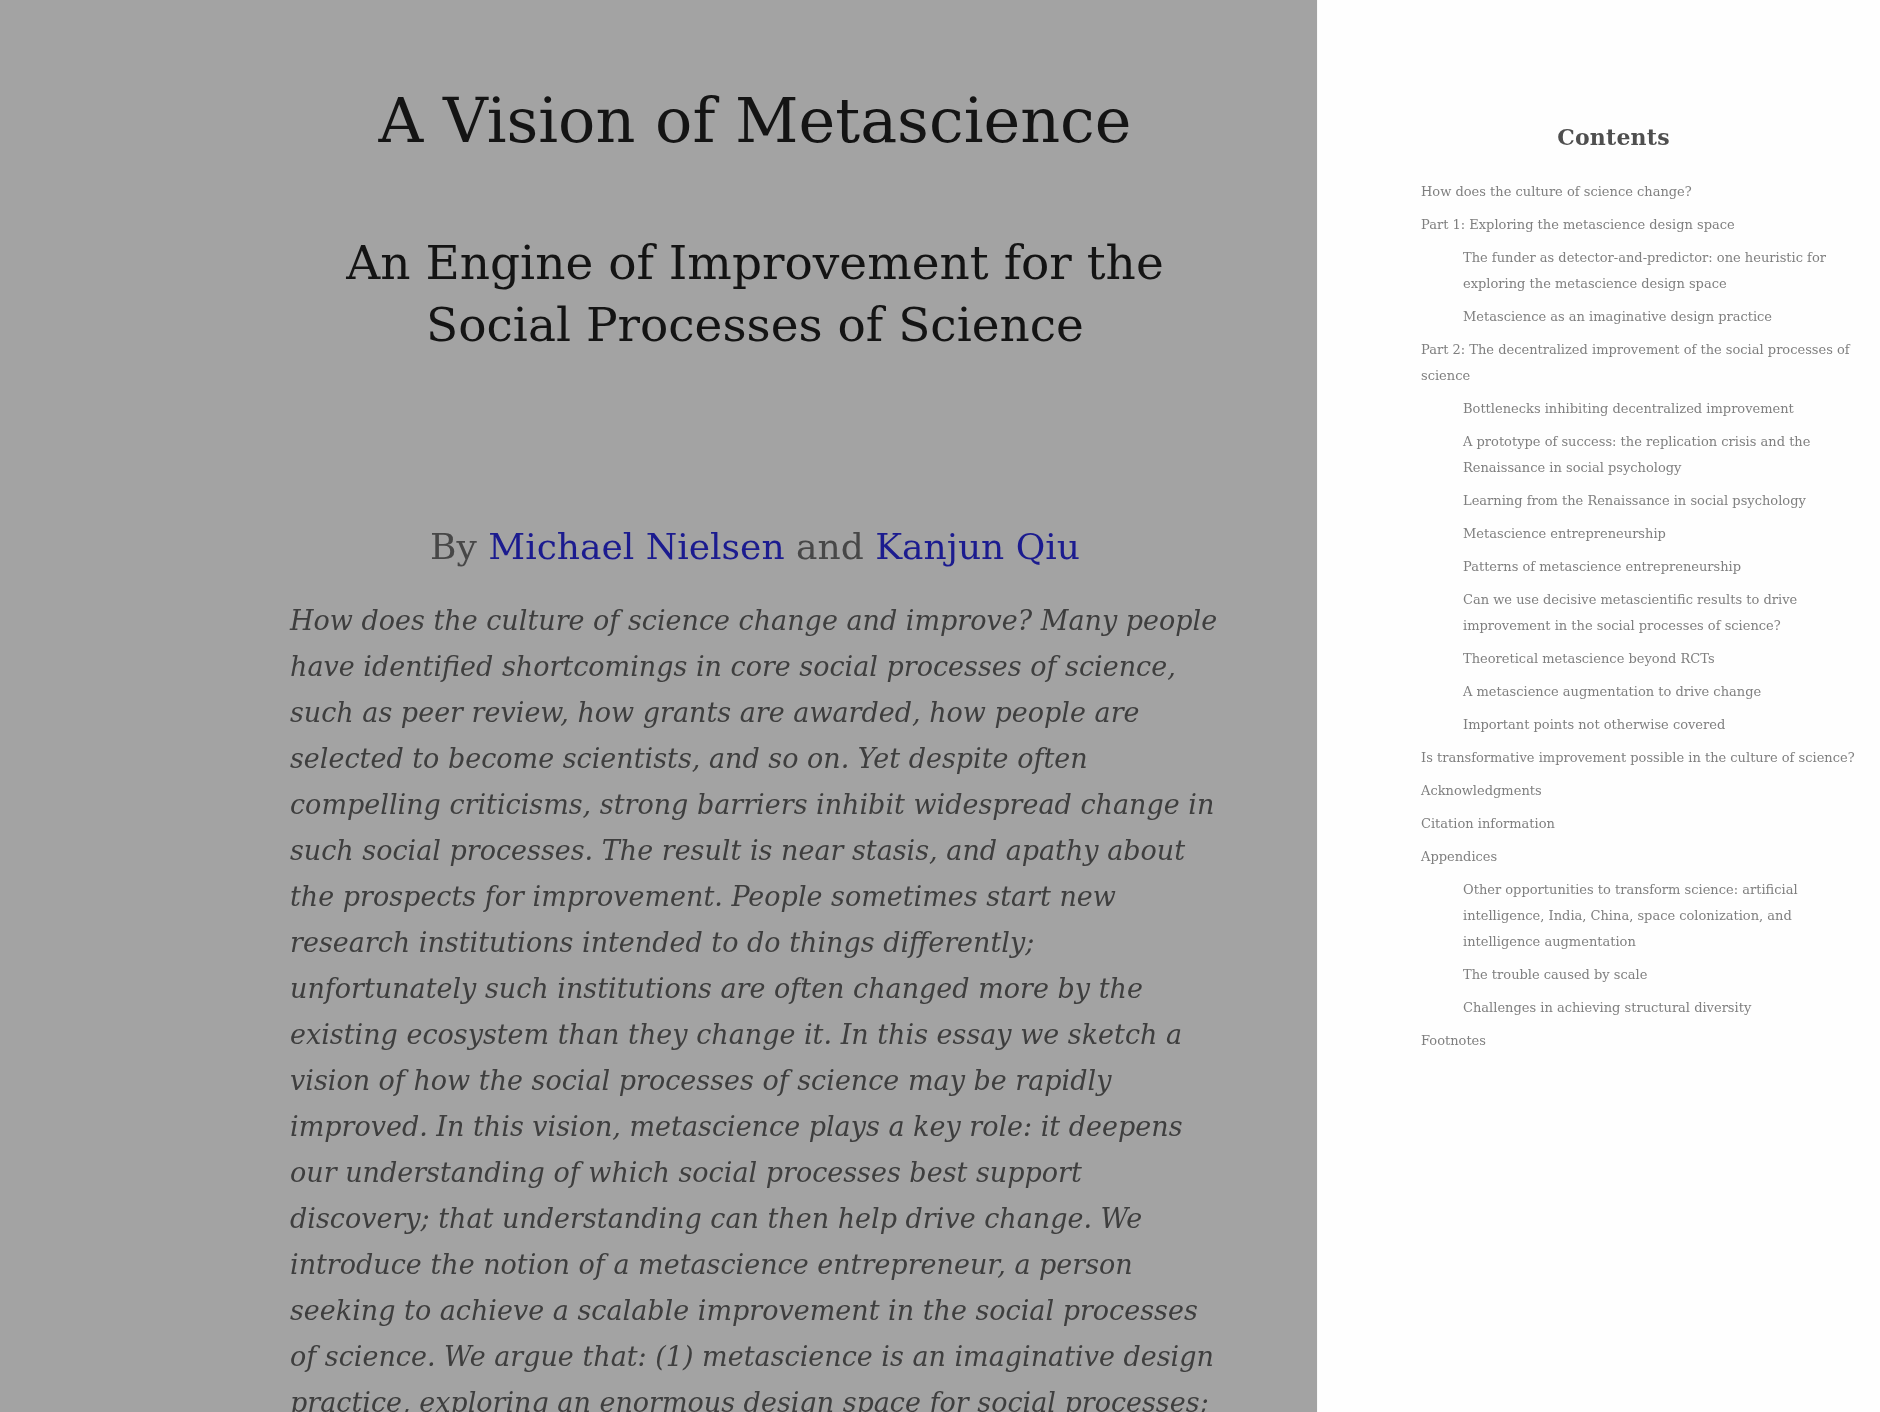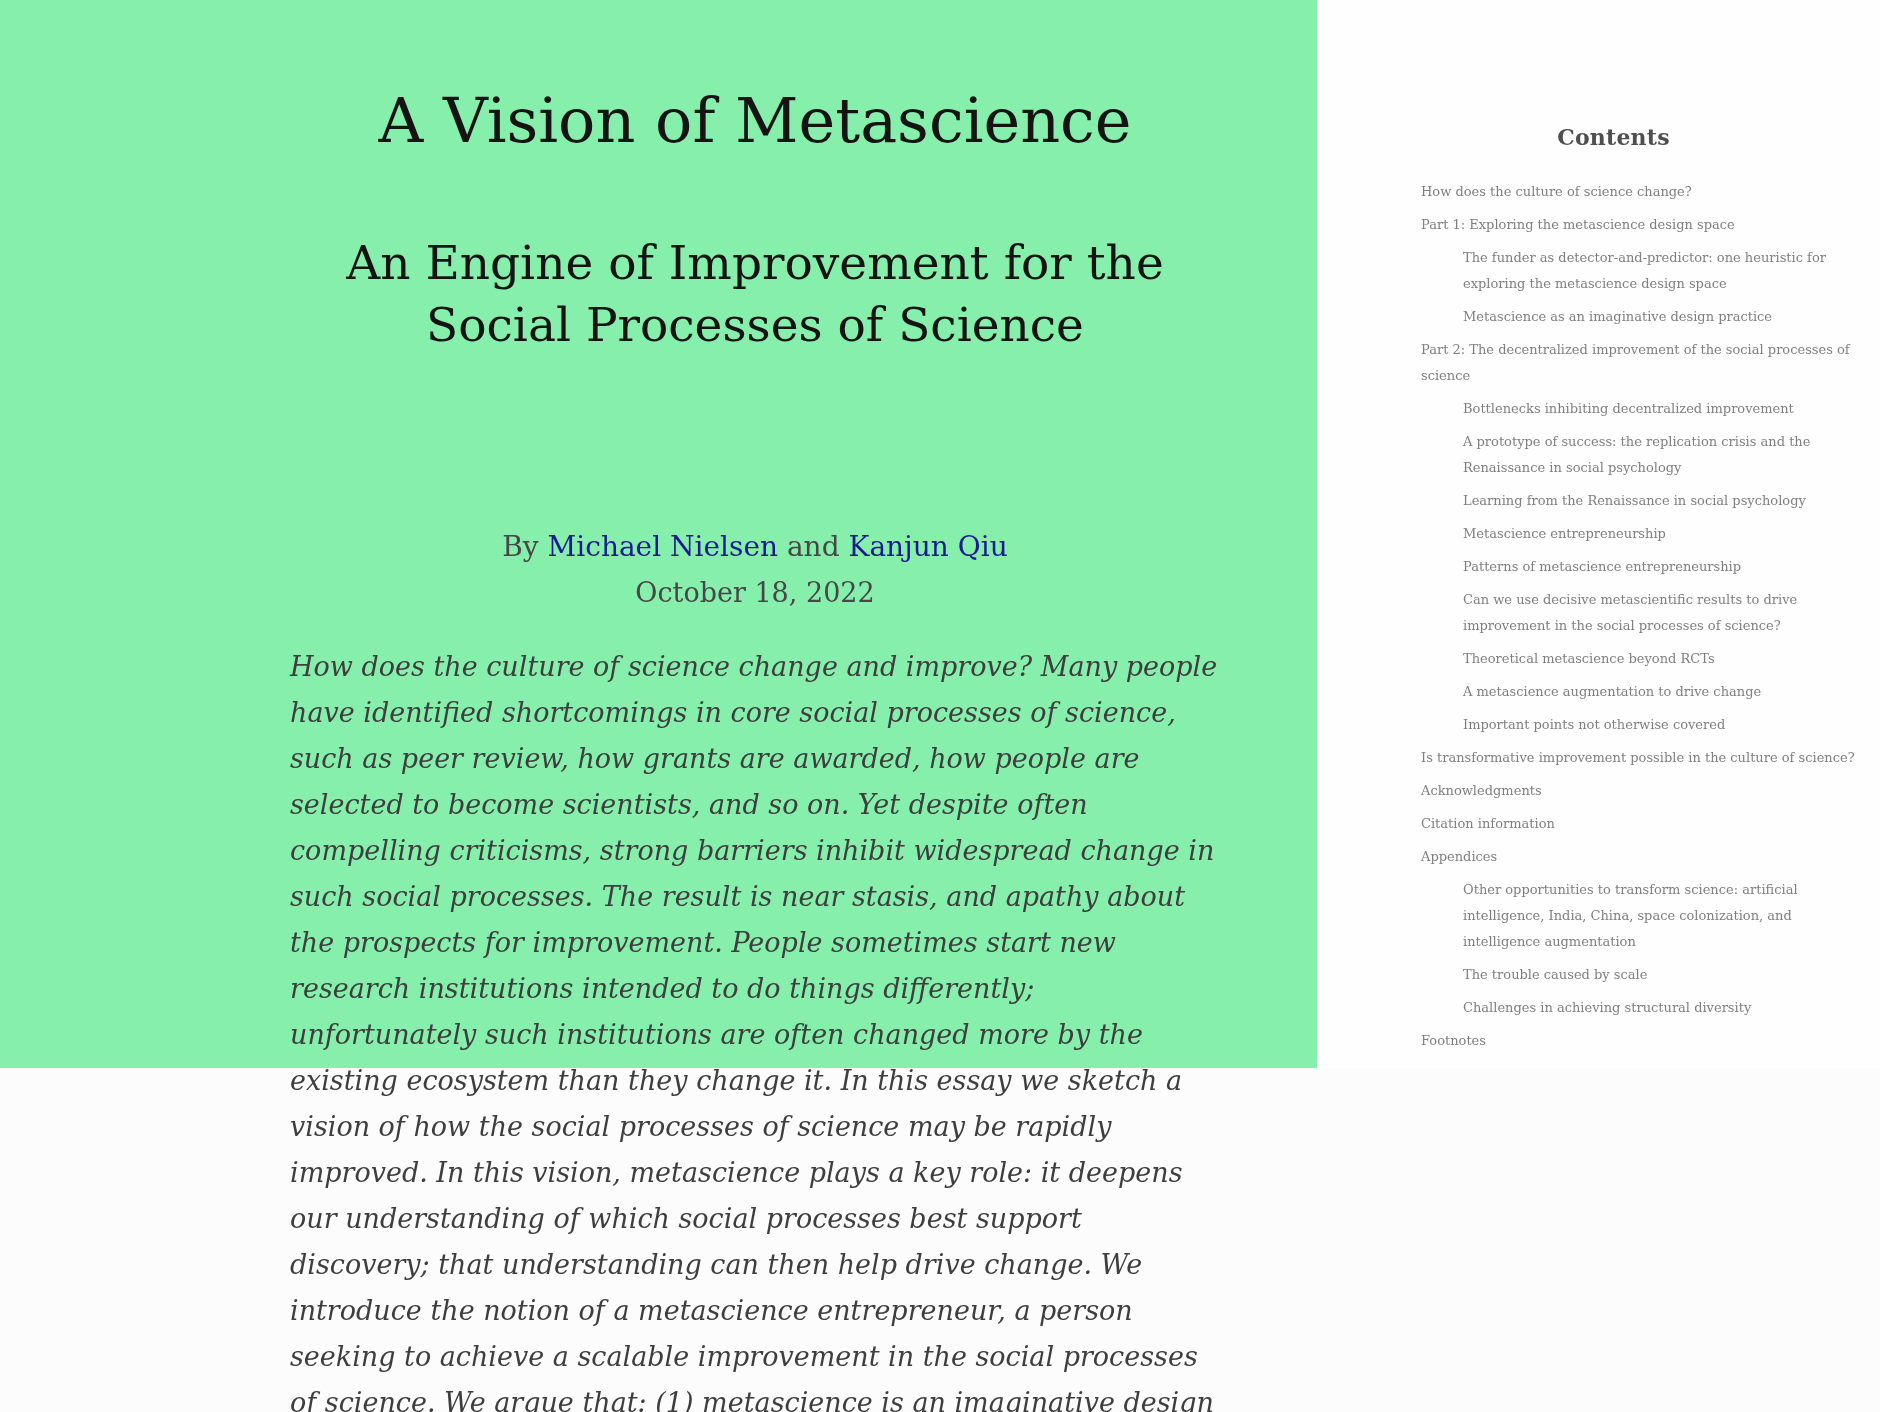"A Vision of Metascience" .page { background: #86efac -> #a3a3a3; height: 1068px -> 1412px }
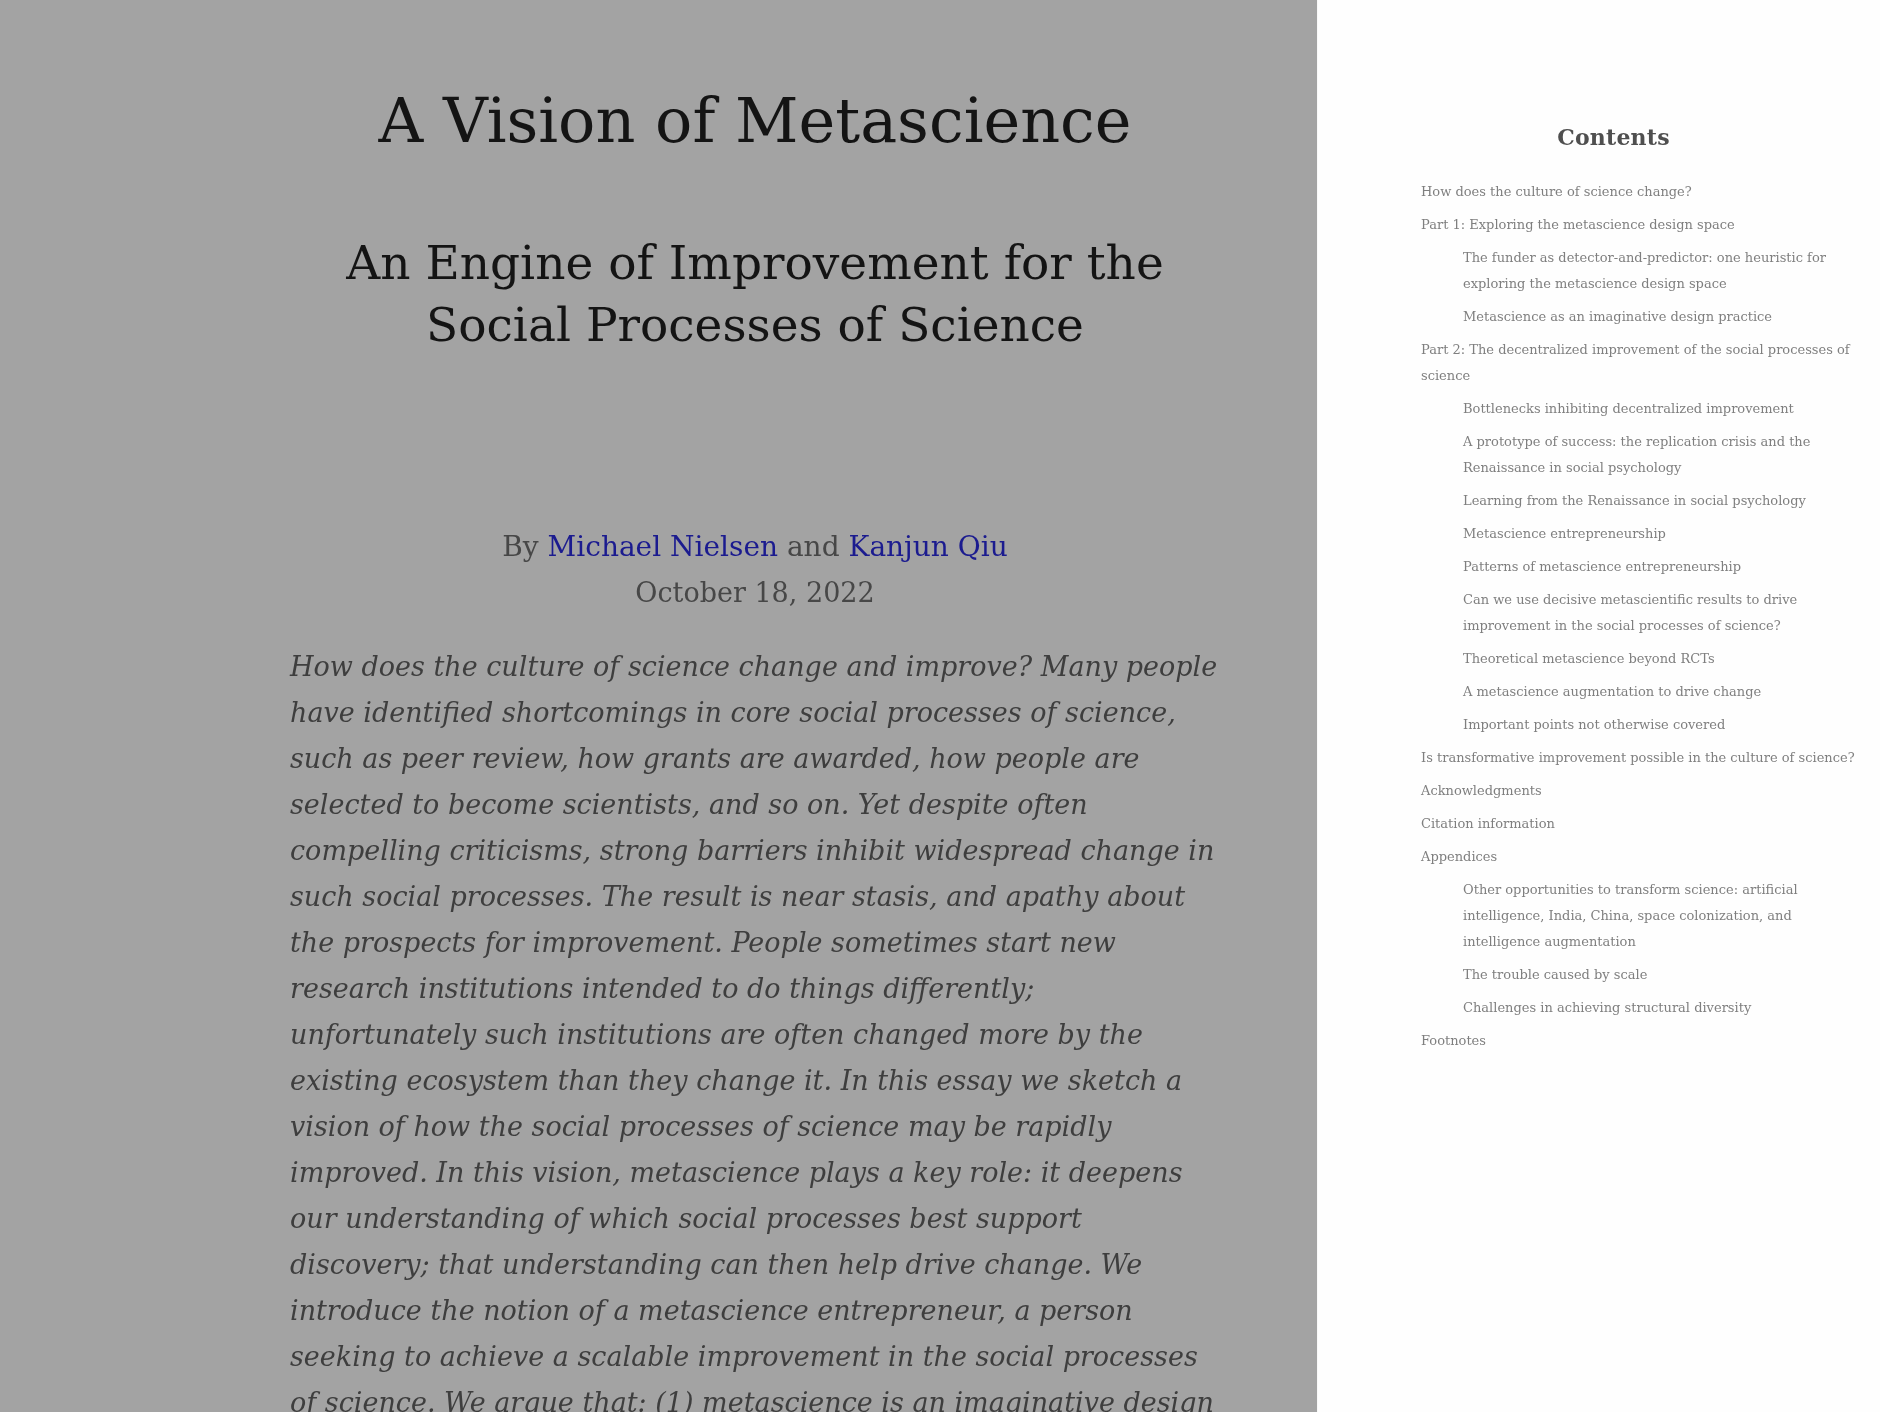"By Michael Nielsen and Kanjun" .byline { font-size: 28px -> 36px }
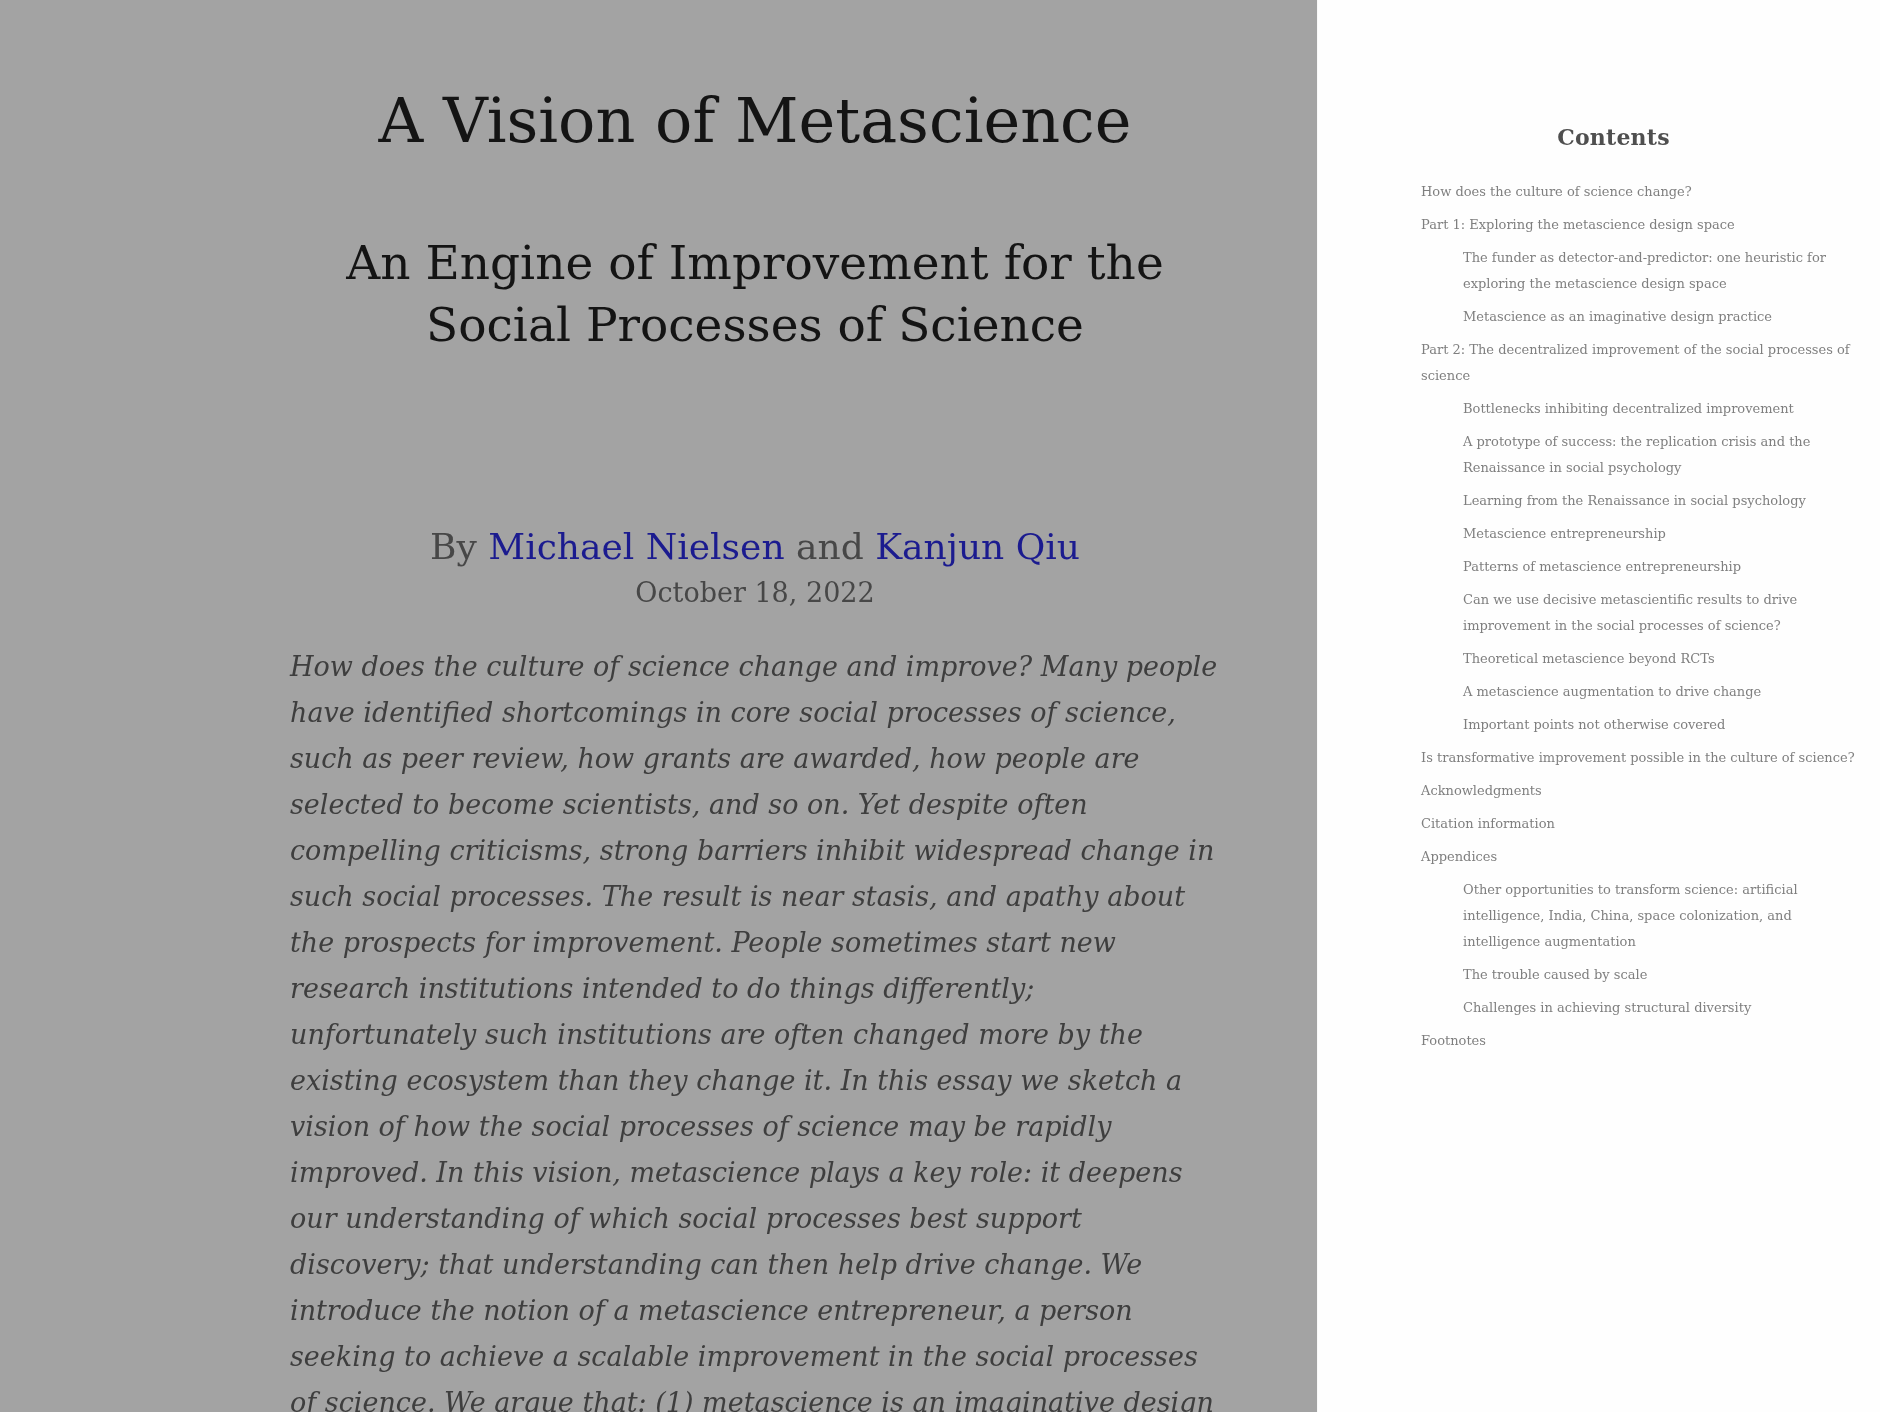"October 18, 2022" p.pub-date { html: <p>October 18, 2022</p> -> none }
